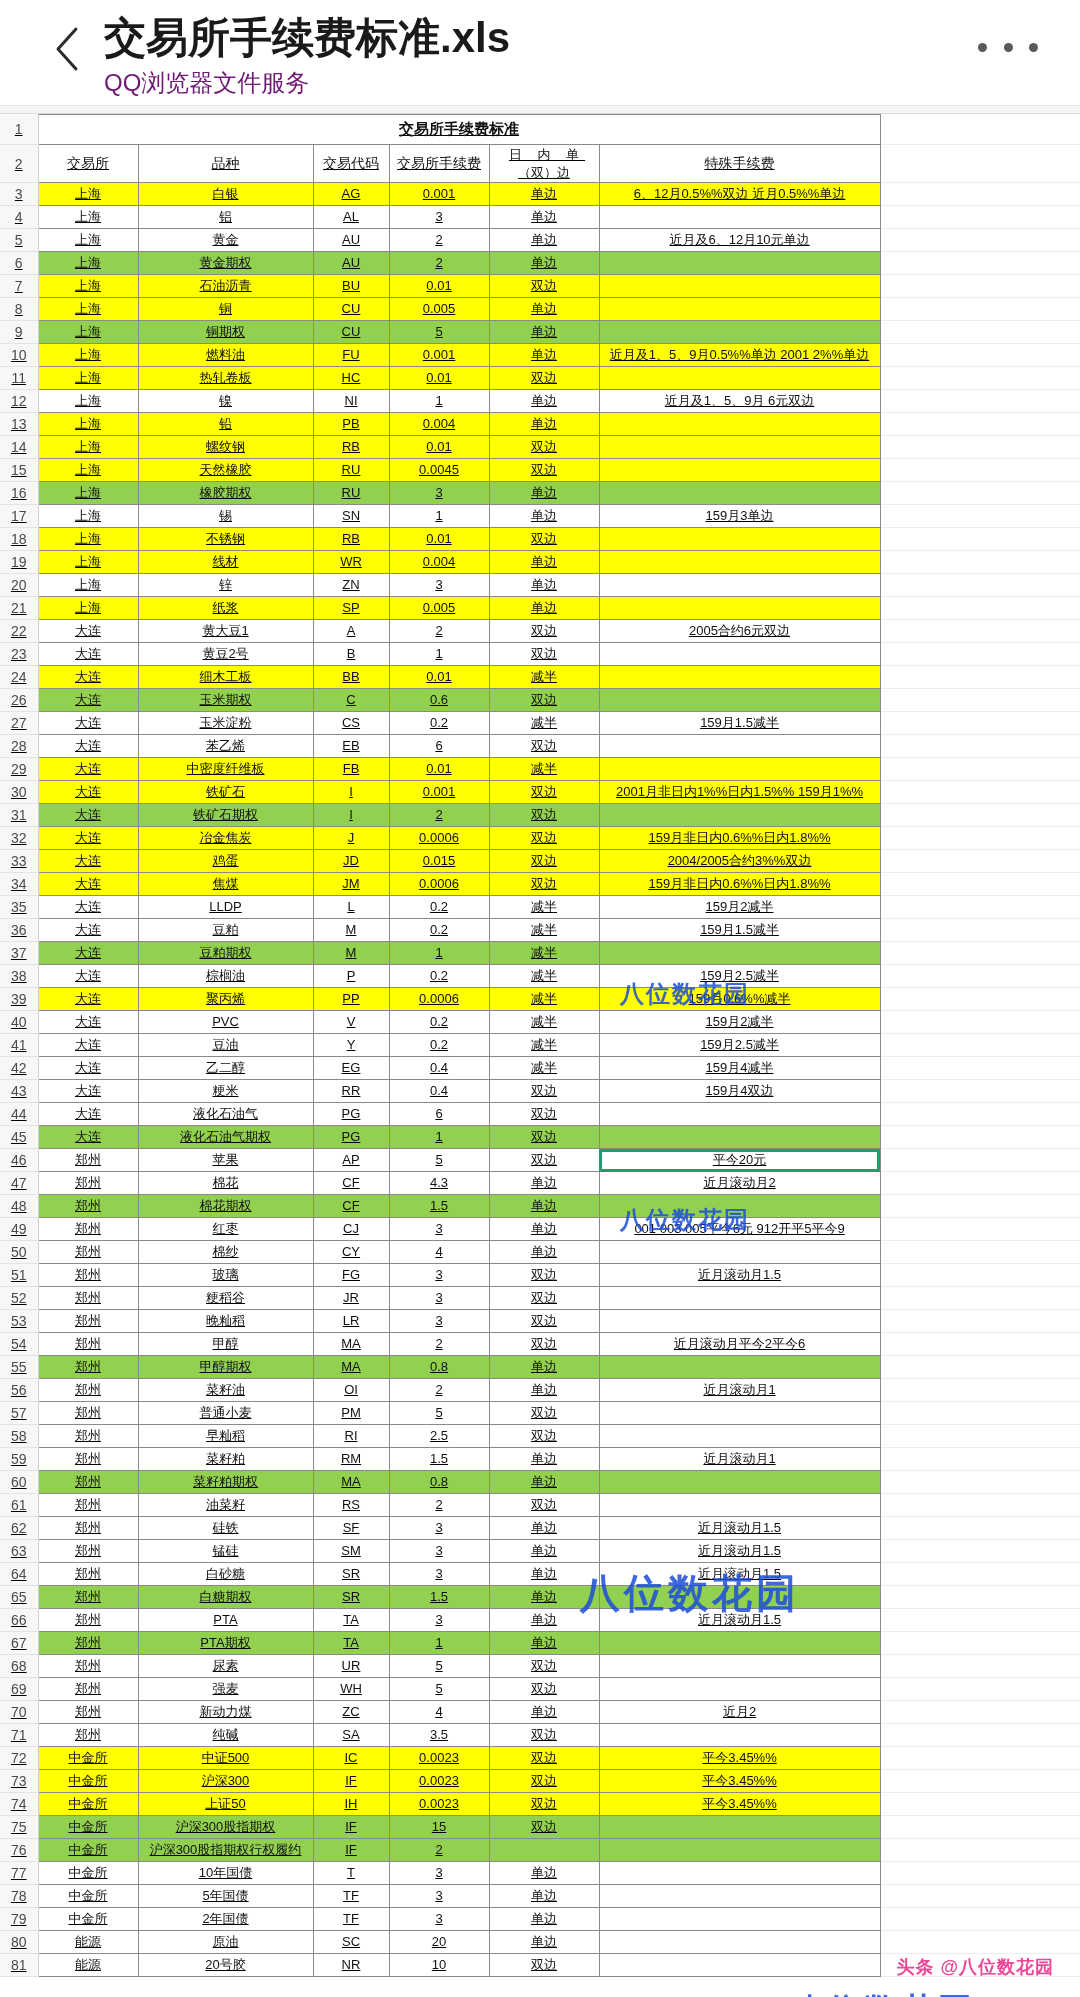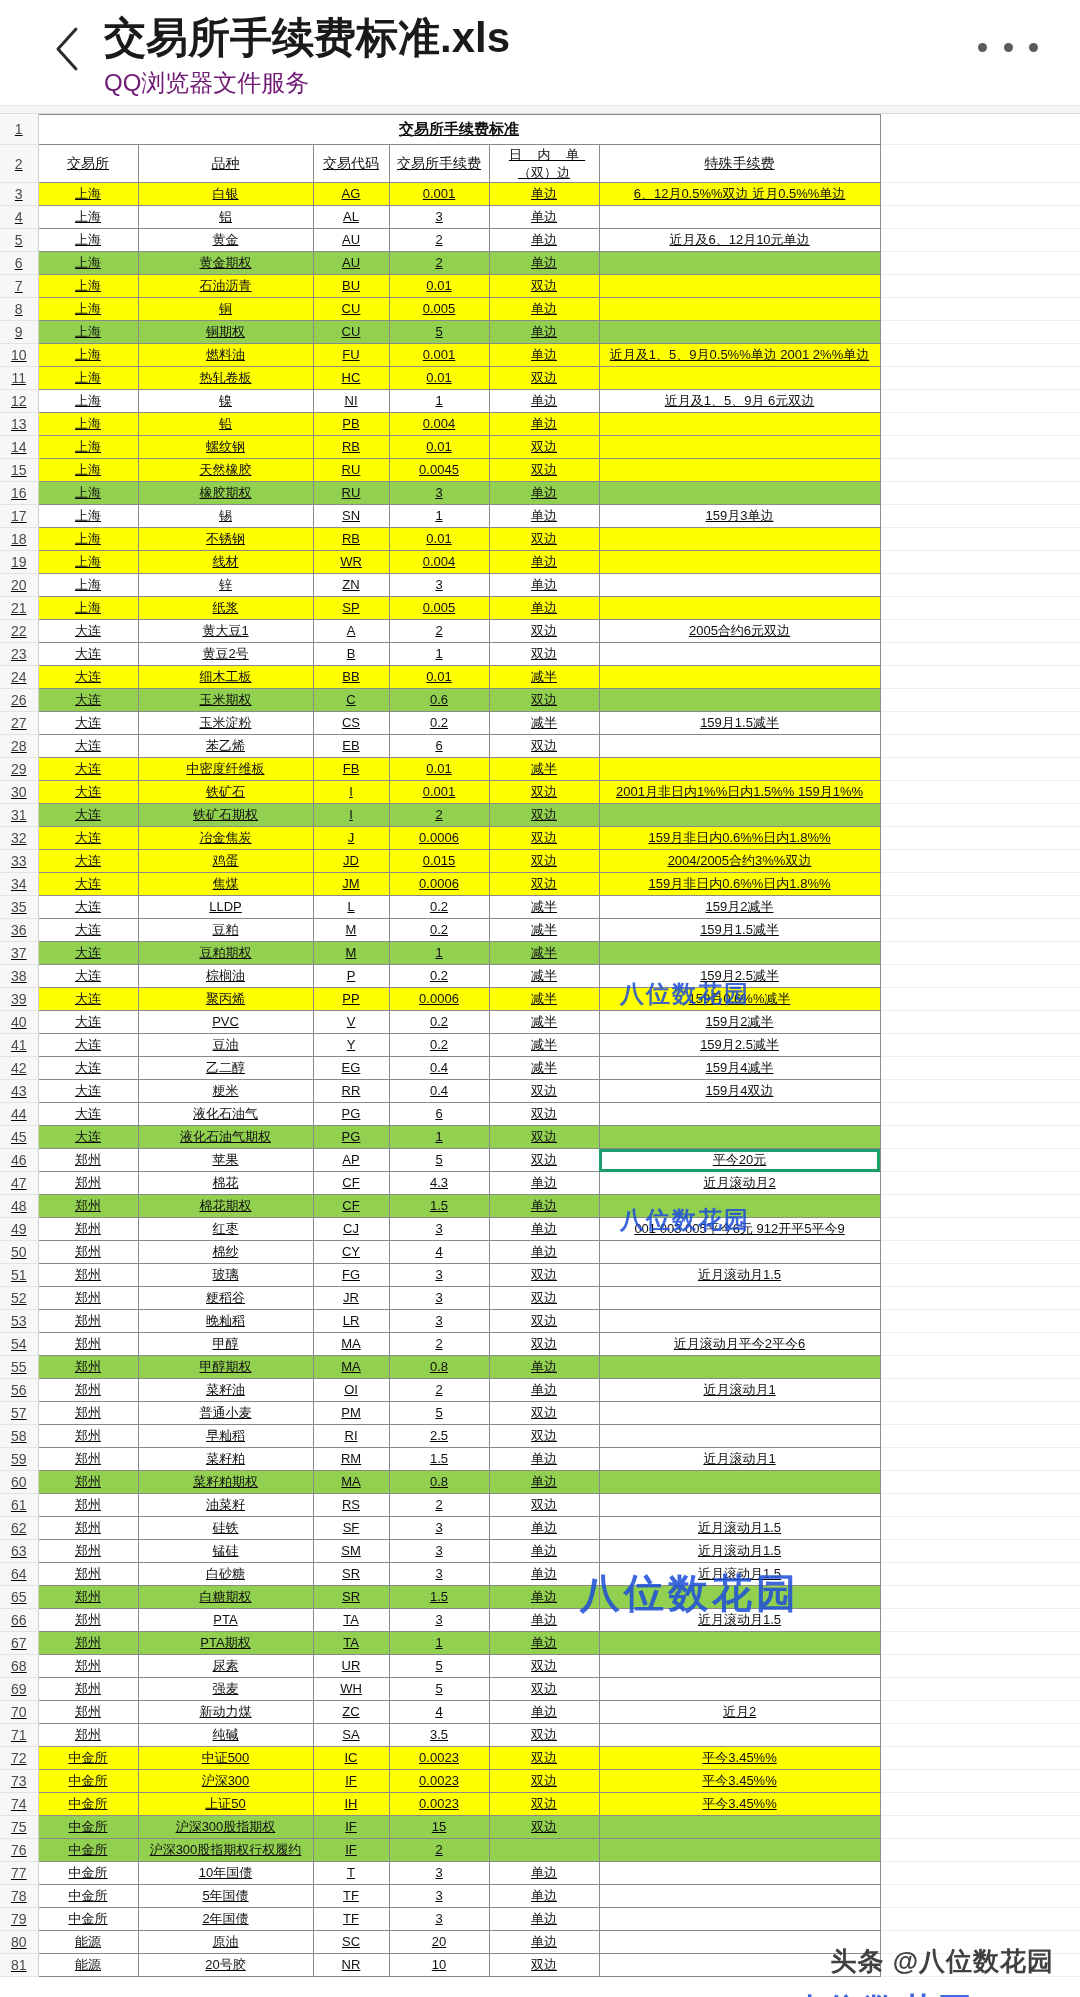"头条 @八位数花园" .credit { color: #404040 -> #ec4899; font-size: 26px -> 18px }
